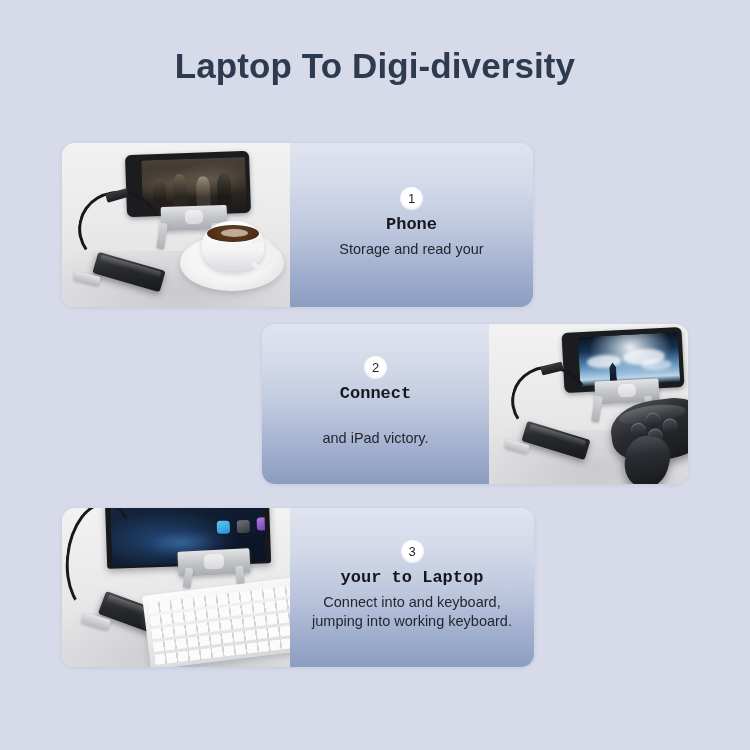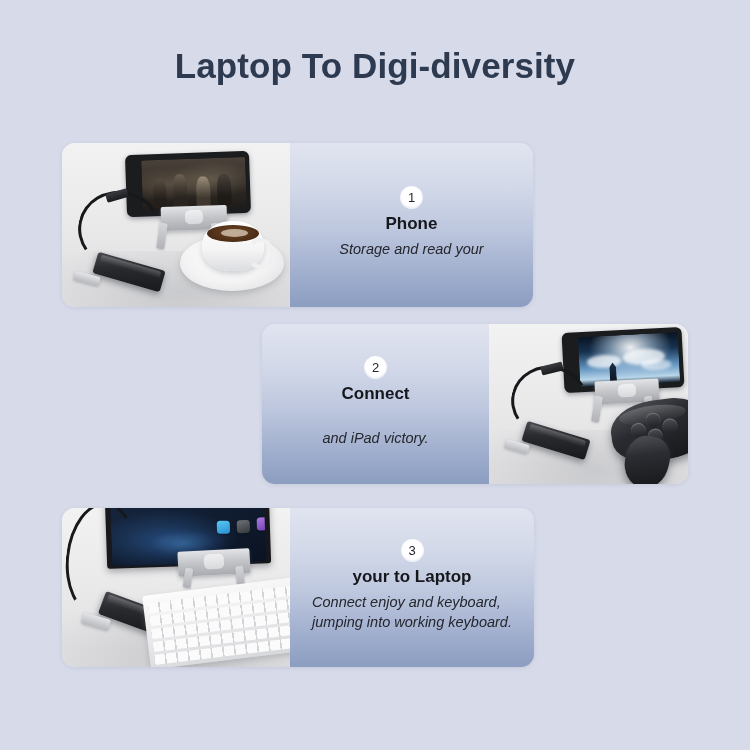"Phone" .item-title { font-family: none -> Liberation Mono, monospace }
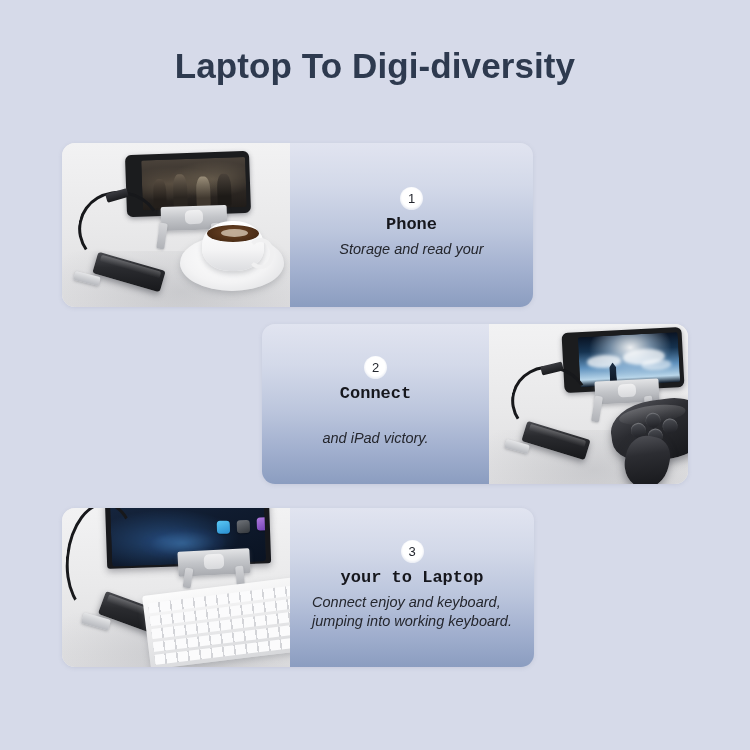"Storage and read your" .item-desc { font-style: italic -> none; text-align: left -> center }
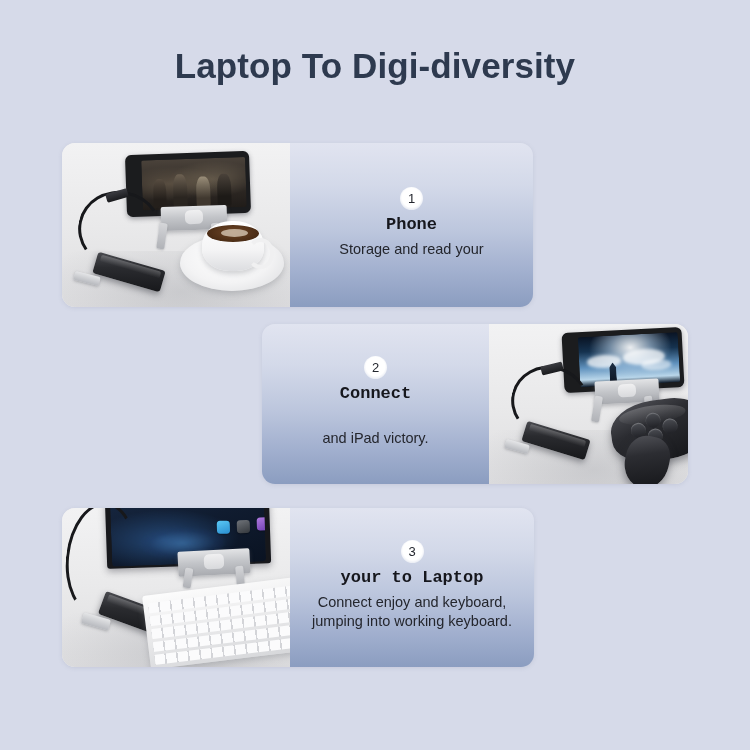"Connect enjoy and keyboard," span { text: enjoy -> into }
